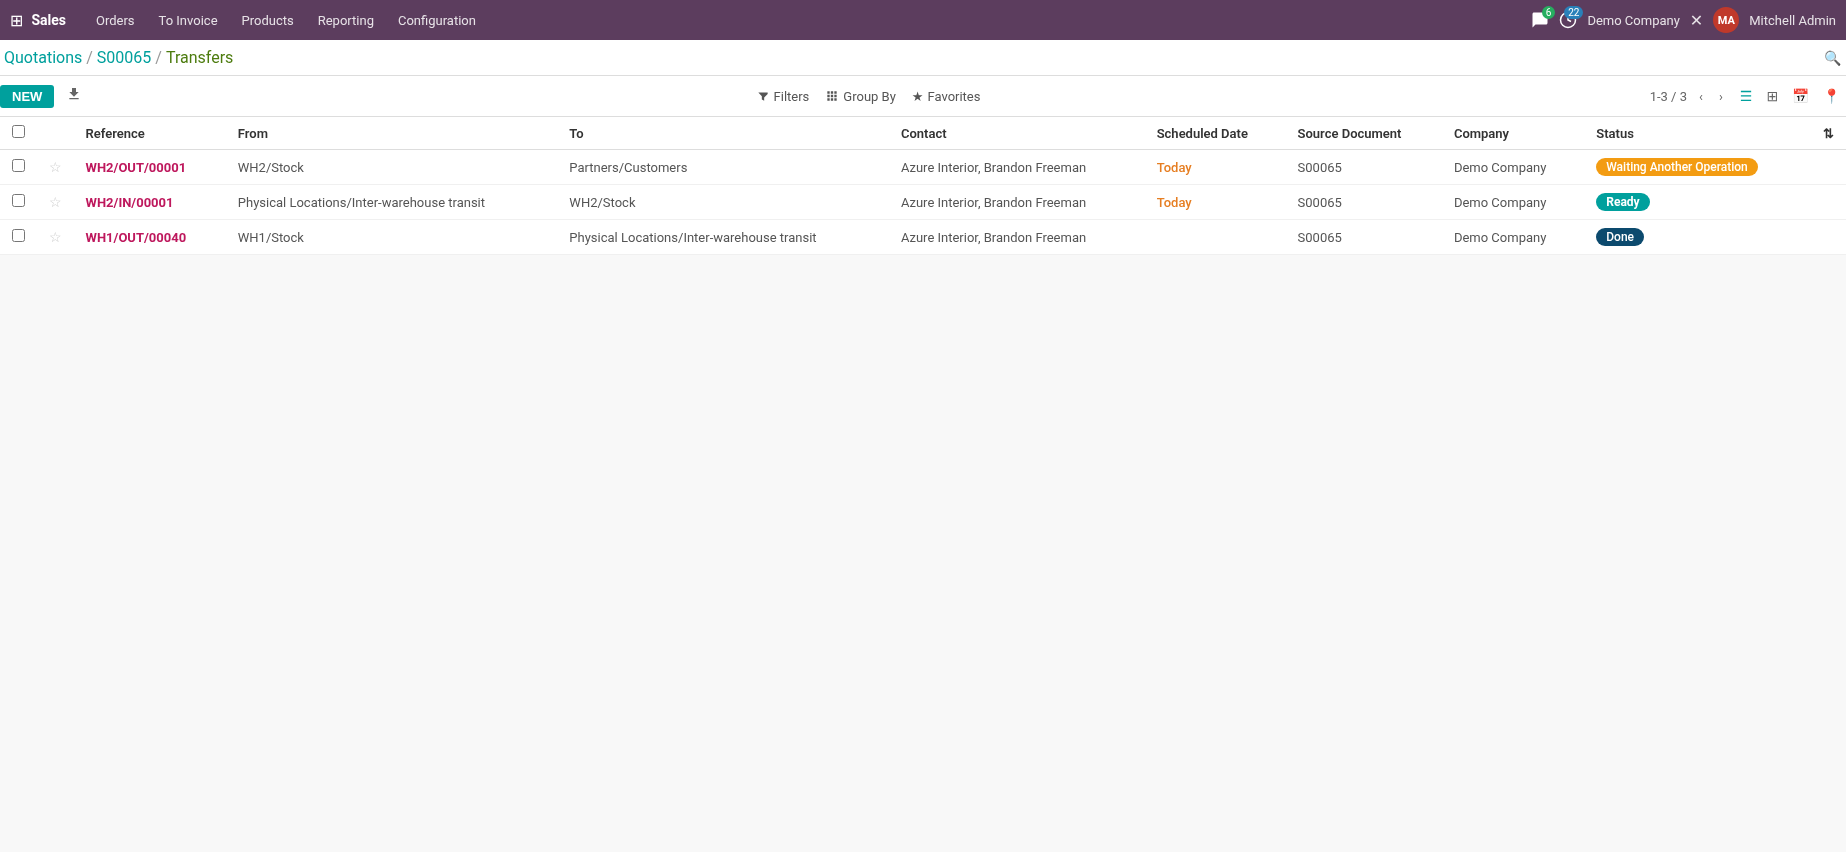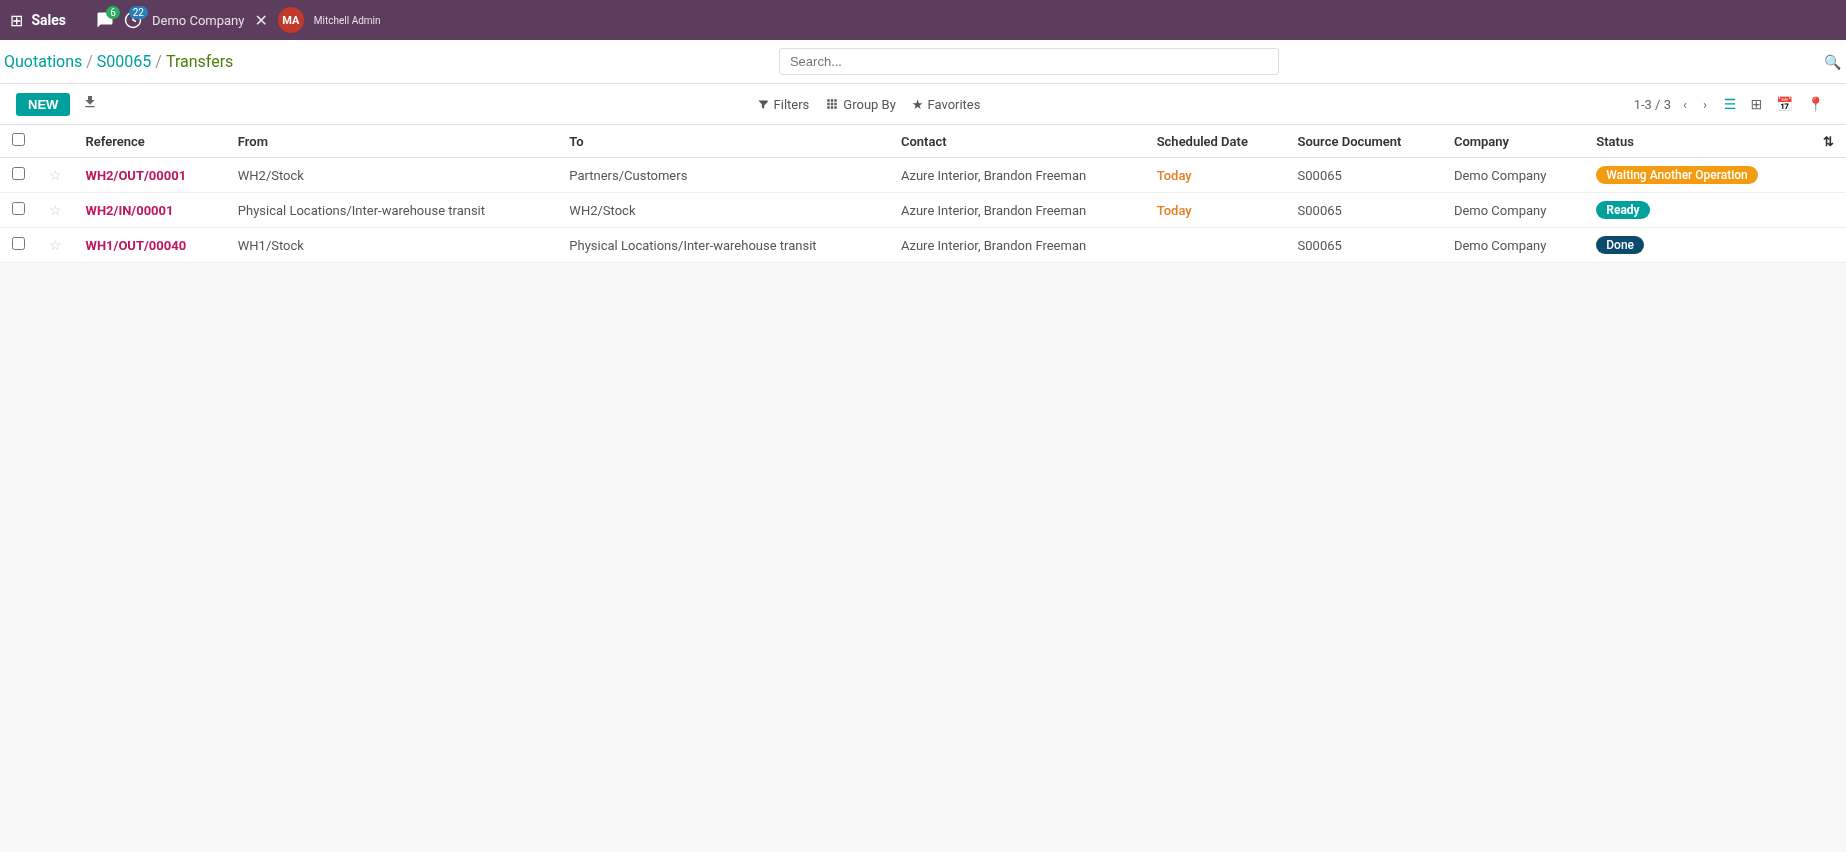"Sales" .top-nav .app-name { margin-right: 30px -> 20px }
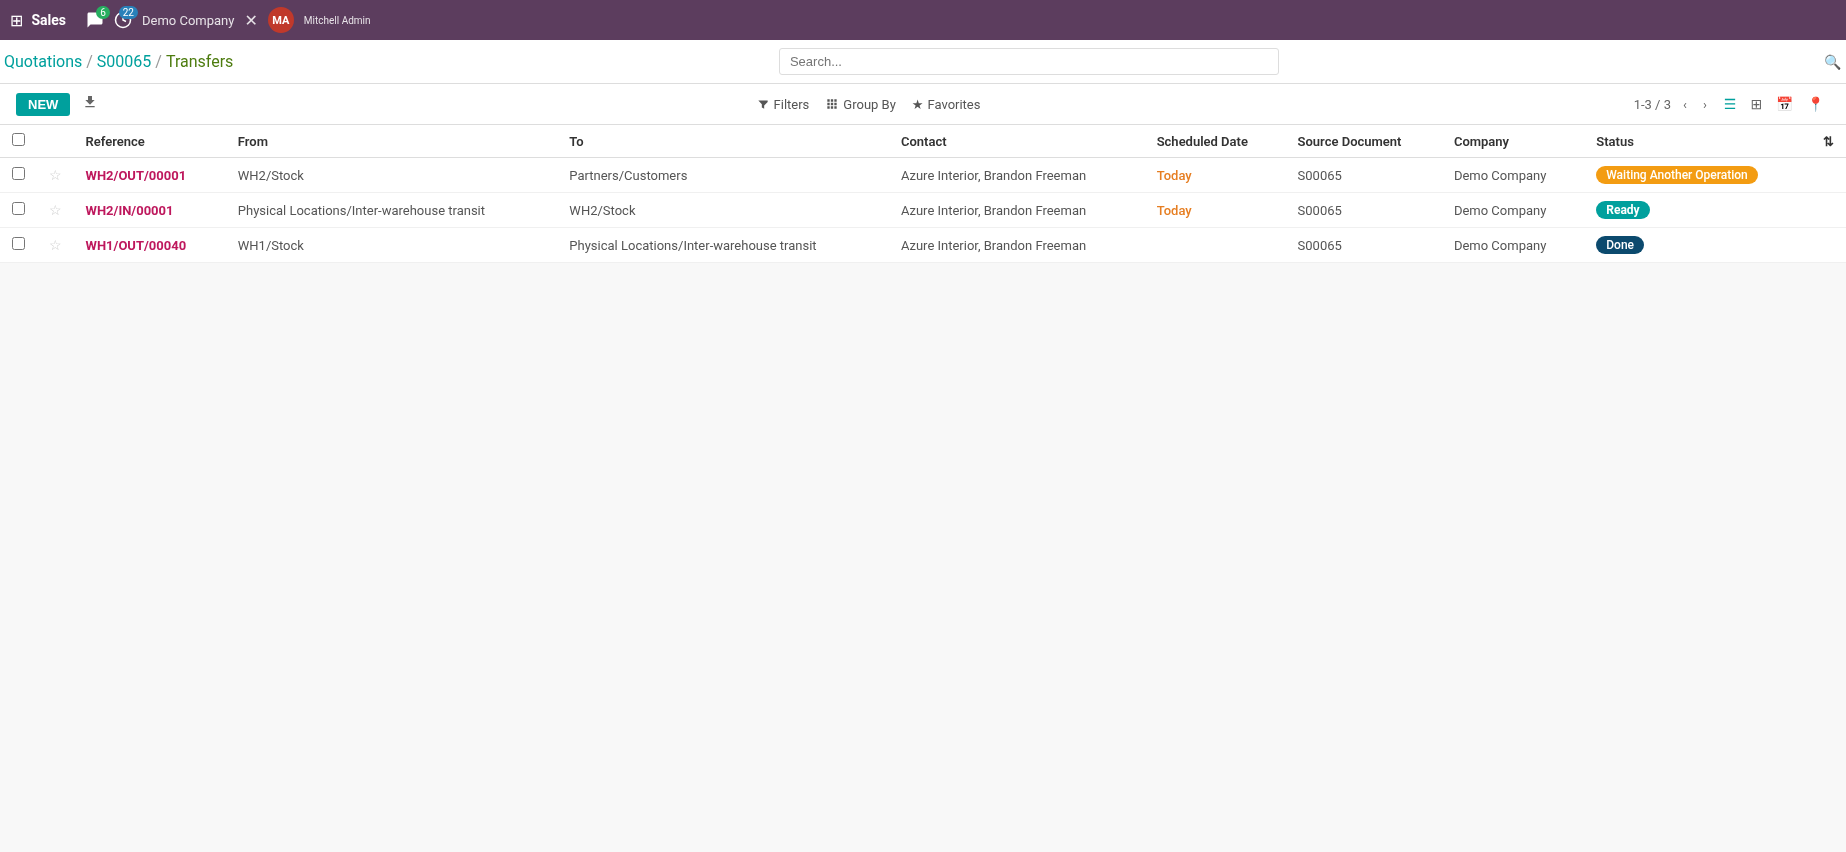"Orders" div.nav-items { html: none -> <div> <span>Orders</span> <span>To Invoice</span> <span>Products</span> <span>Reporting</span> <span>Configuration</span> </div> }
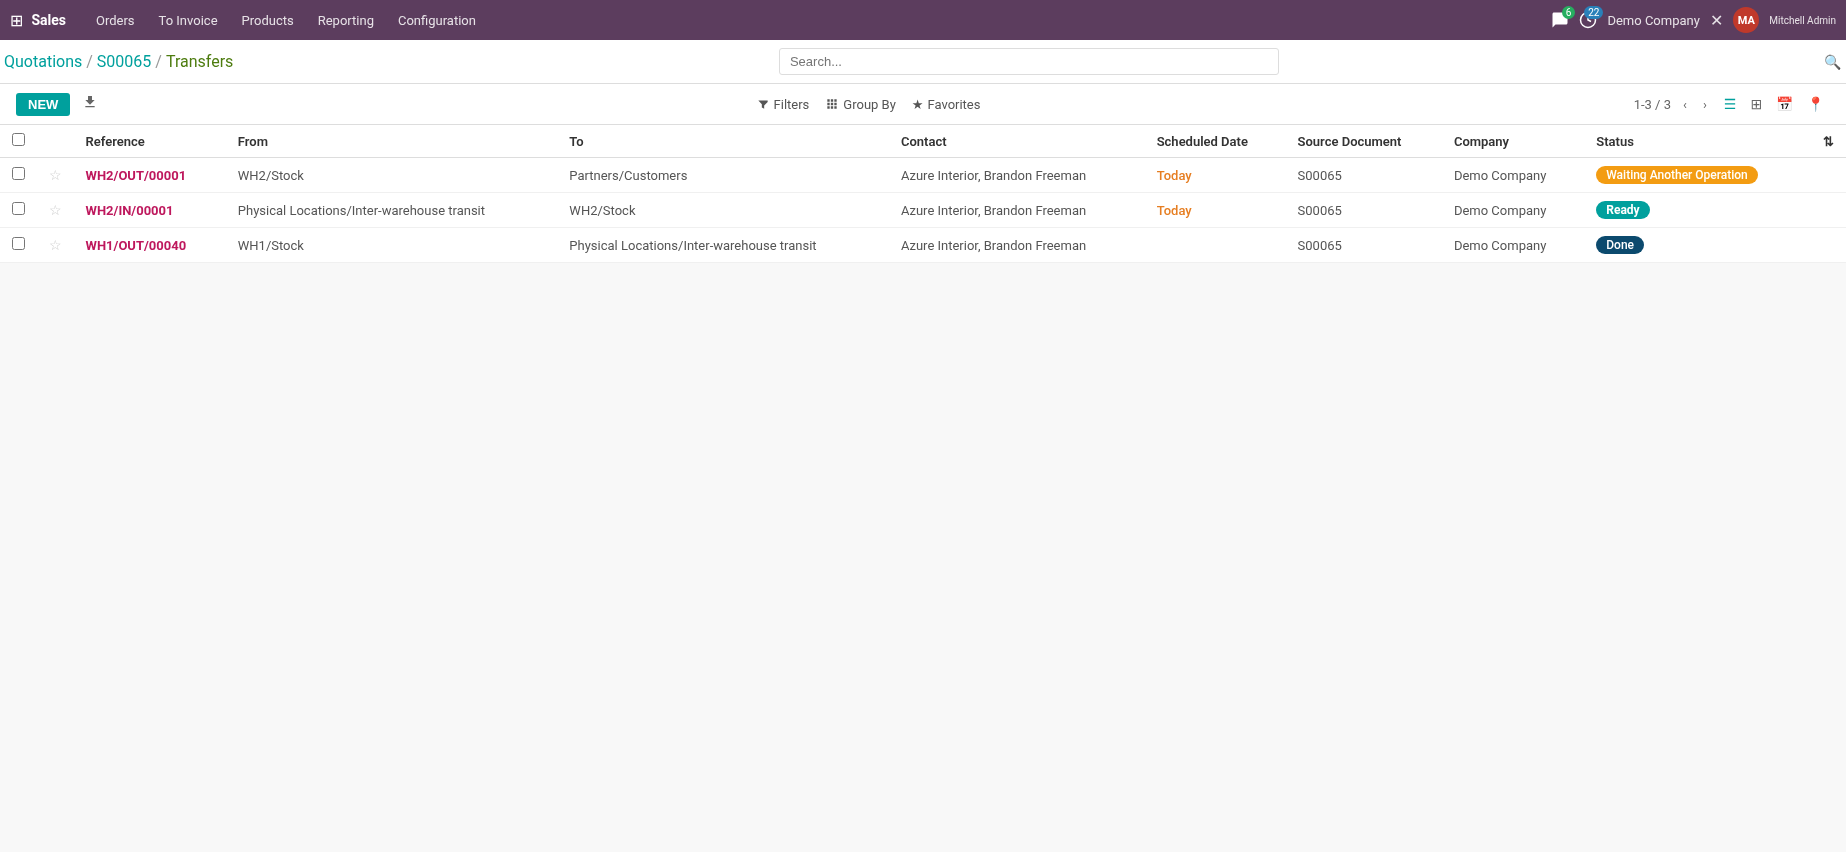"Mitchell Admin" .top-nav .user-name { font-size: 10px -> 13px }
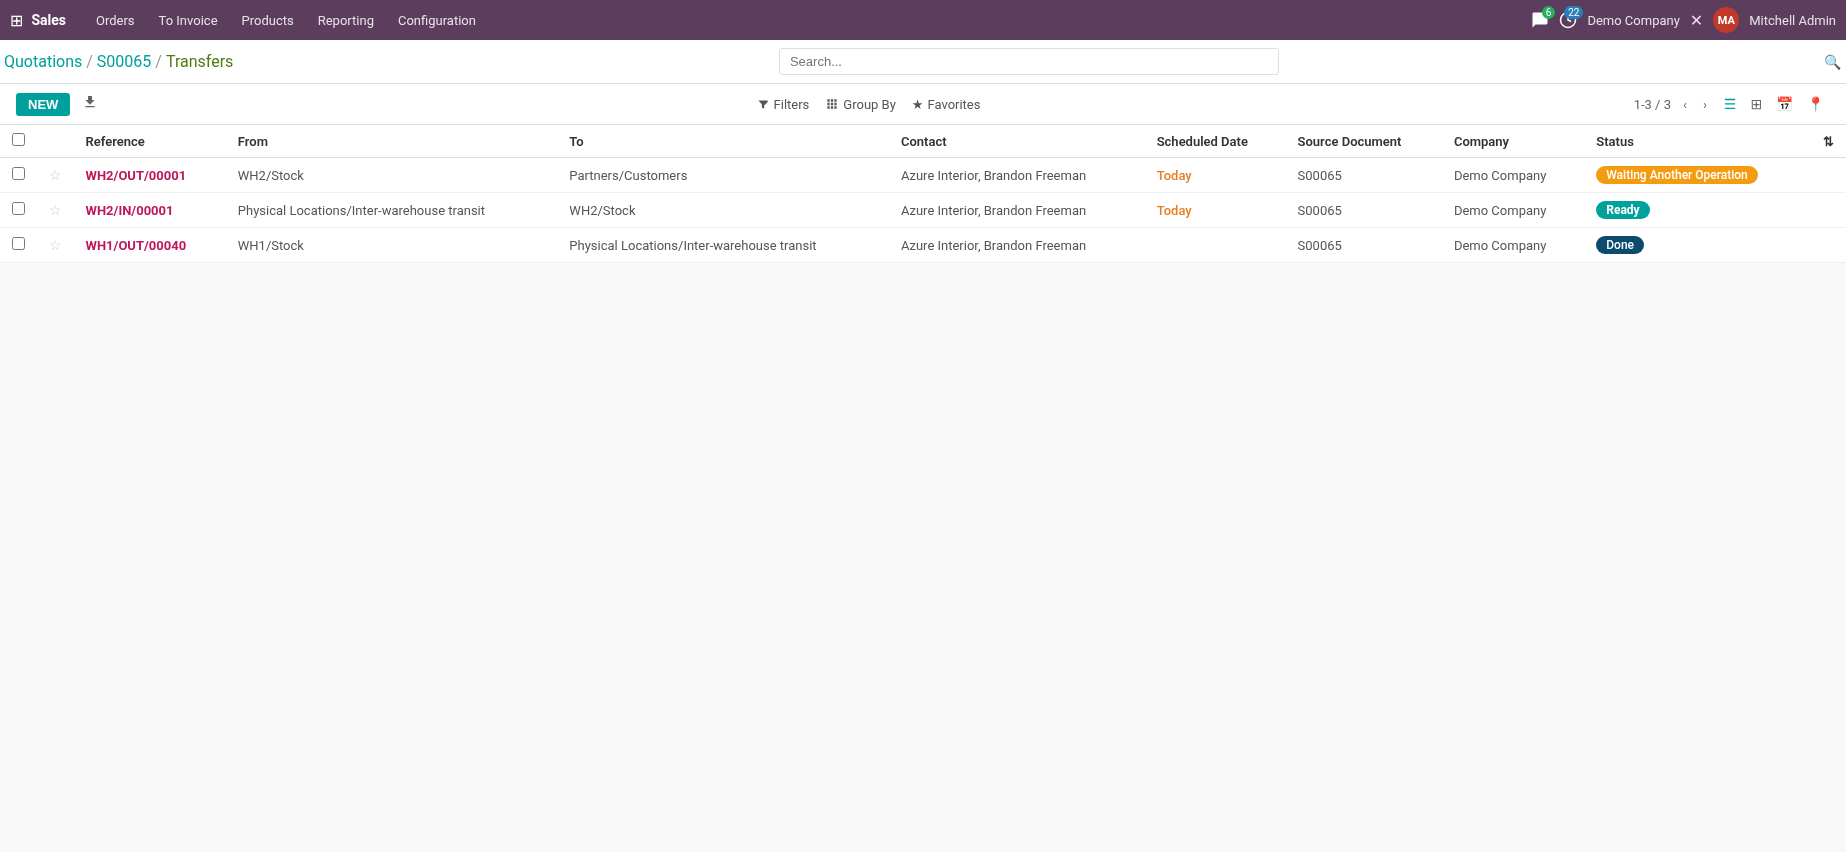"Search..." div.search-bar { html: <div> <input> </div> -> none }
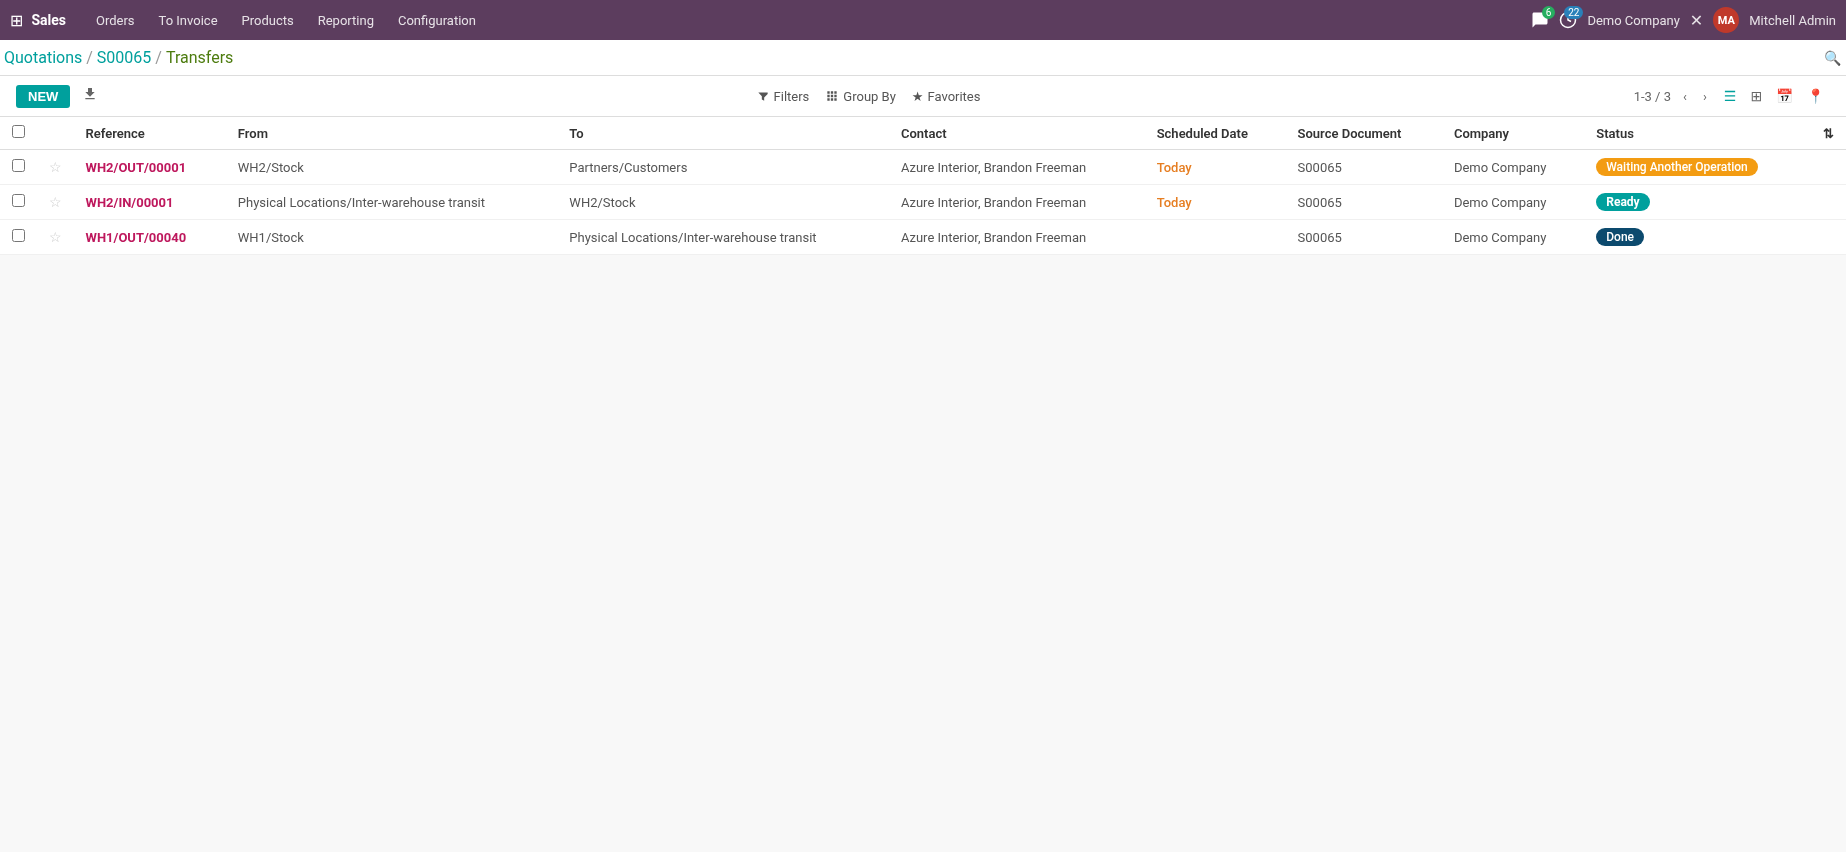"NEW" .toolbar { padding: 6px 16px -> 6px 0 }
